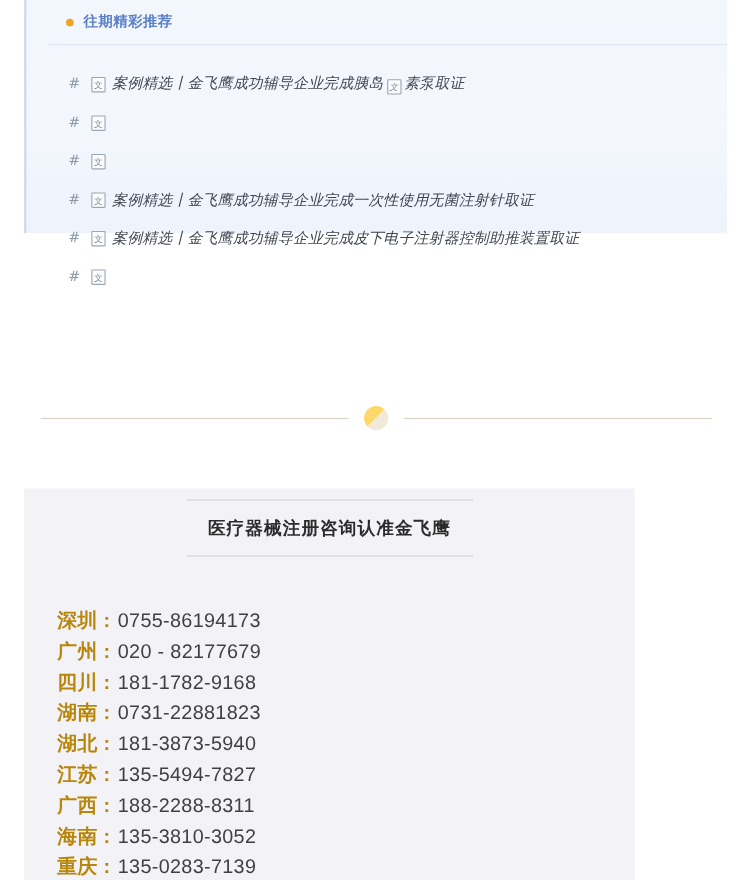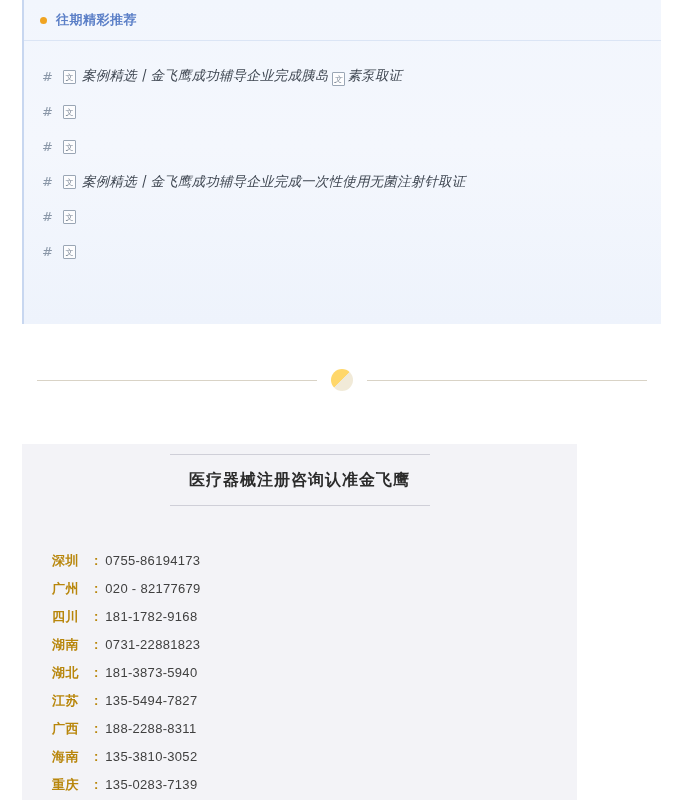"往期精彩推荐" .rec-panel { height: 324px -> 212px; padding-left: none -> 20px }
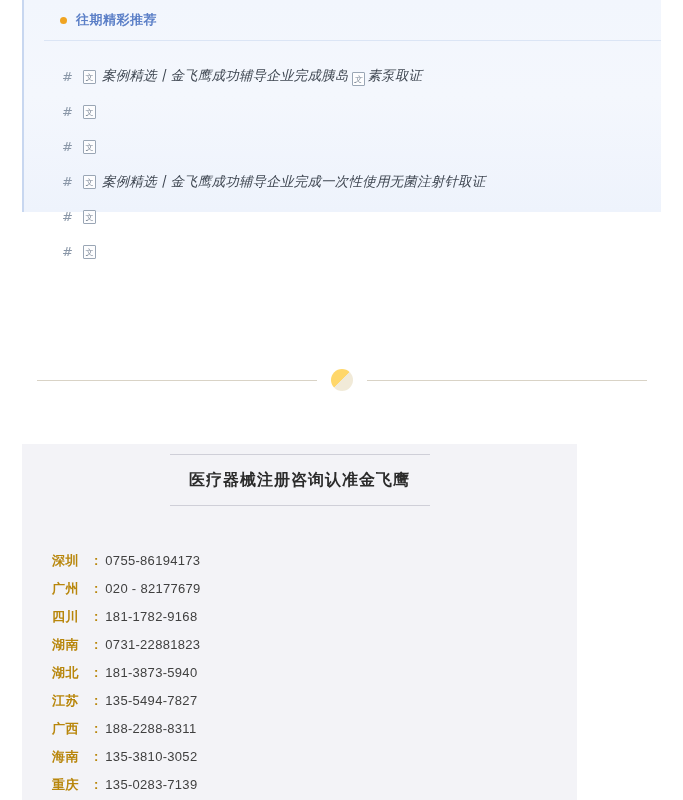"案例精选丨金飞鹰成功辅导企业完成皮下电子注射器控制助推装置取证" span.rec-item-text { html: none -> <span>案例精选丨金飞鹰成功辅导企业完成皮下电子注射器控制助推装置取证</span> }
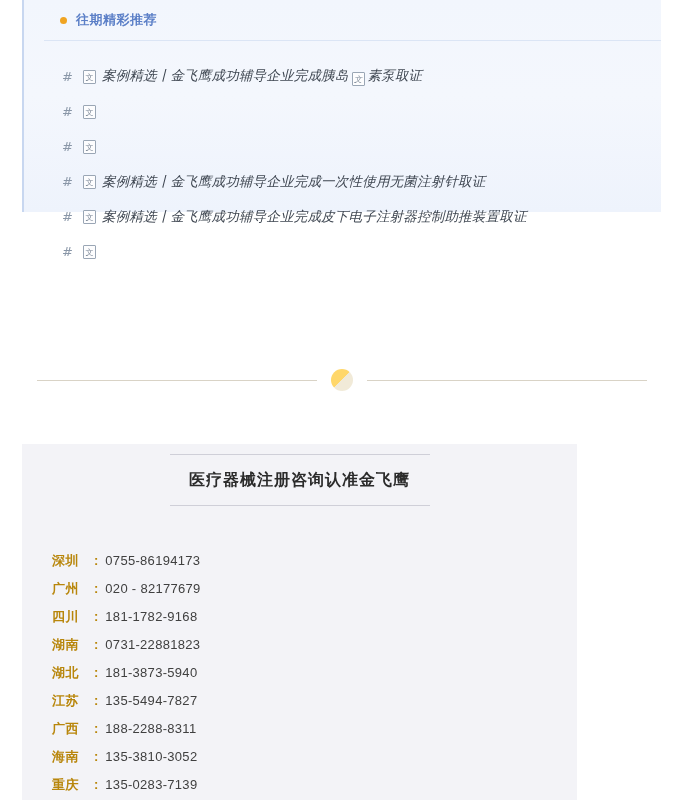"深圳" .contact-item { font-size: 13px -> 18px }
